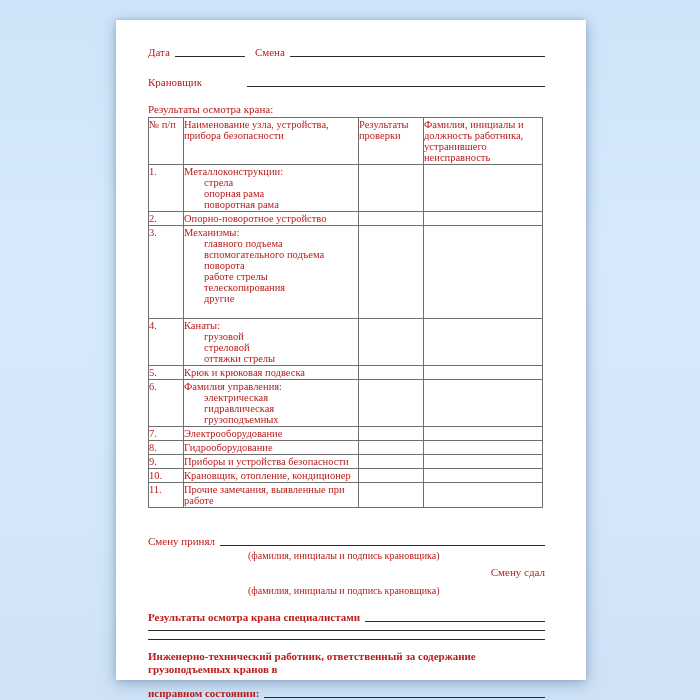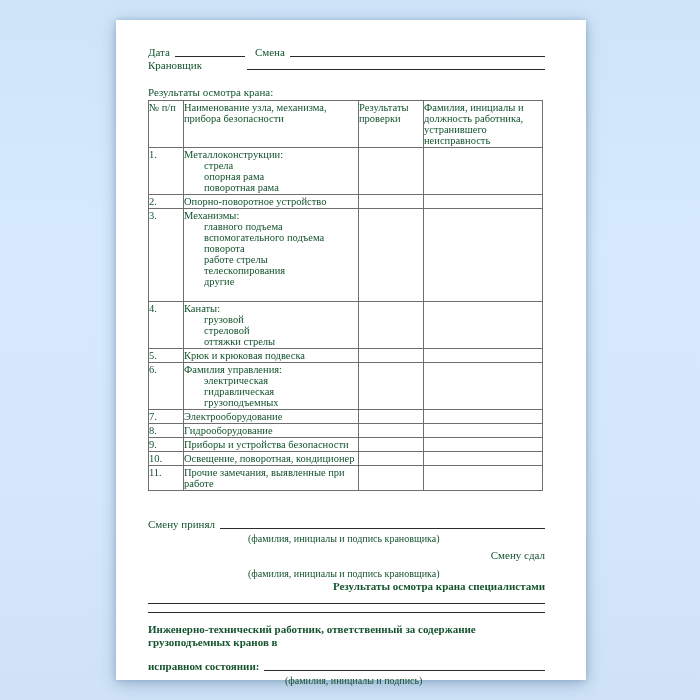"Дата" .paper { color: #14532d -> #b91c1c }
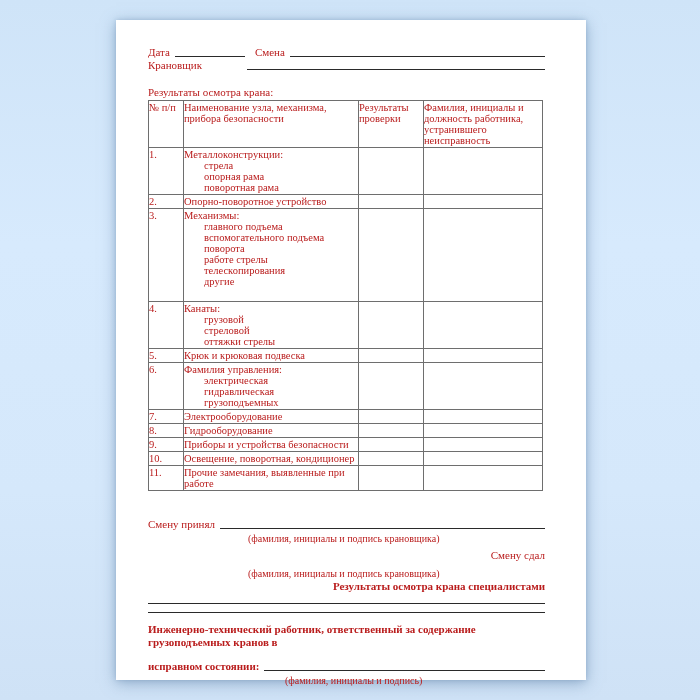"Крановщик" .p2 { margin-top: none -> 17px }
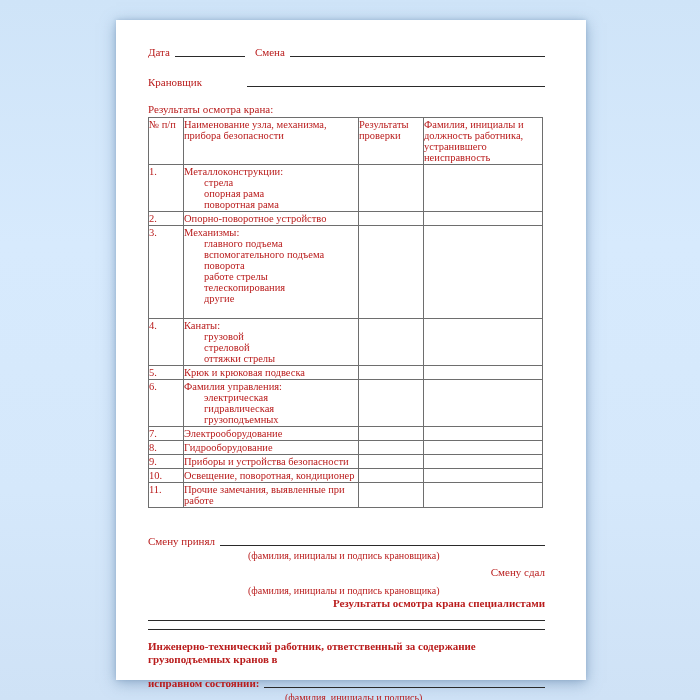"Наименование узла, механизма, прибора" th { text: механизма -> устройства }
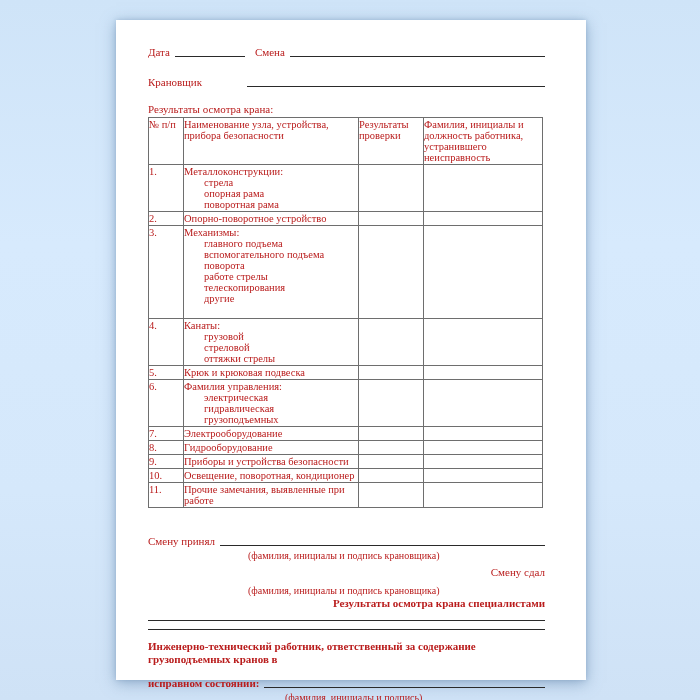"Освещение, поворотная, кондиционер" div { text: Освещение, поворотная -> Крановщик, отопление }
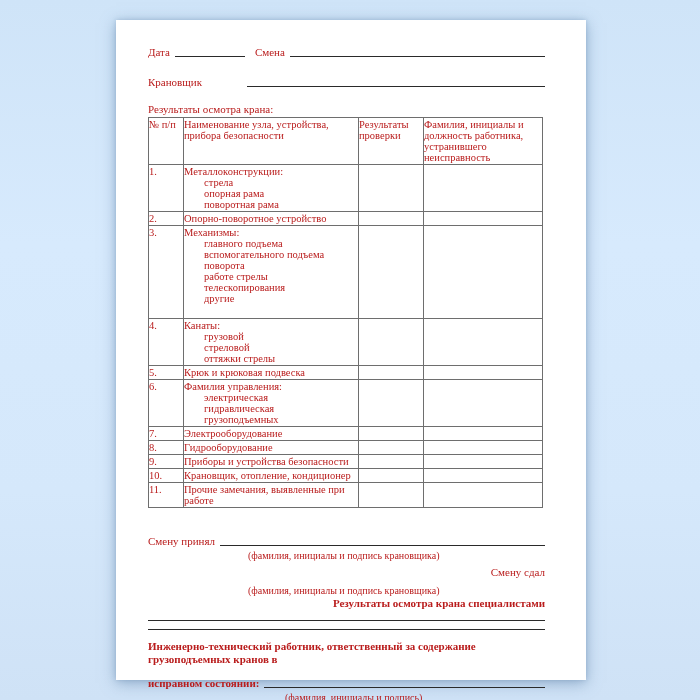"Результаты осмотра крана специалистами" .spec { flex-direction: column -> none; margin-top: 0 -> 14px }
